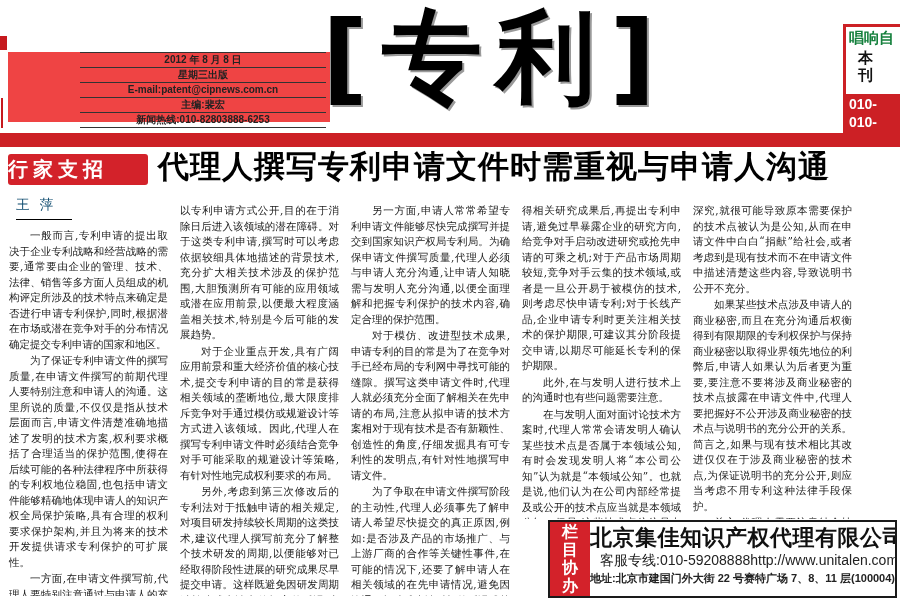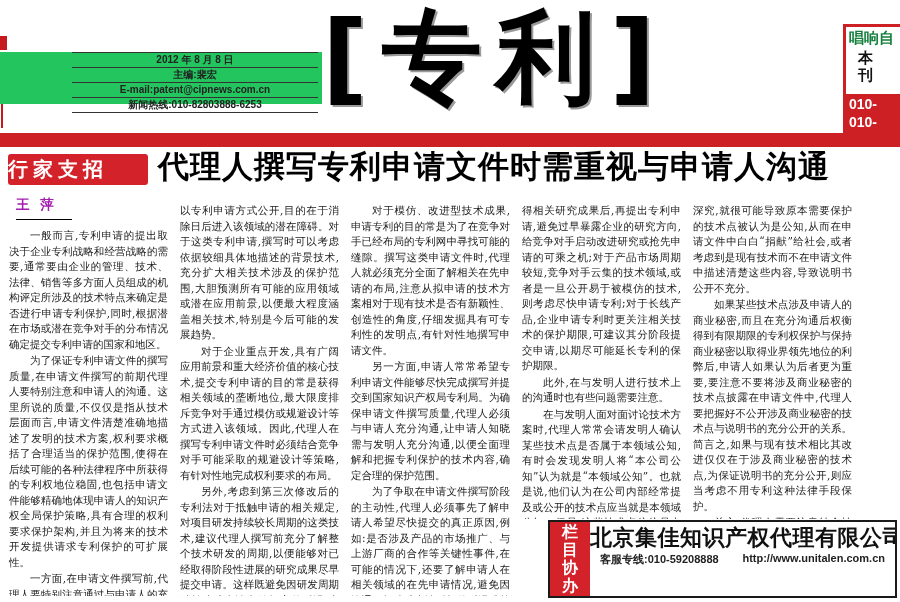"2012 年 8 月 8" .dateband { background: #22c55e -> #ef4444; height: 52px -> 70px; left: 0 -> 8px }
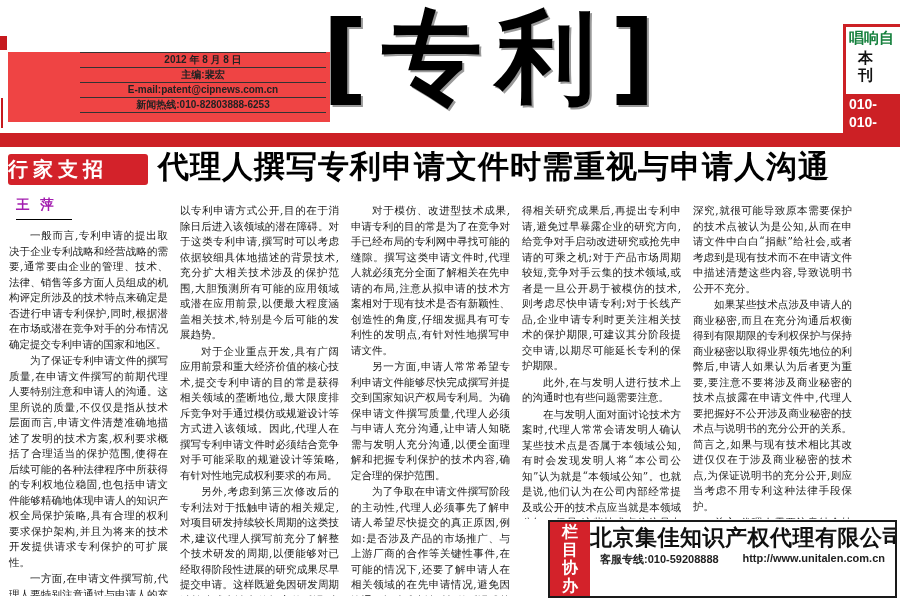"星期三出版" div.daterow { html: none -> <div>星期三出版</div> }
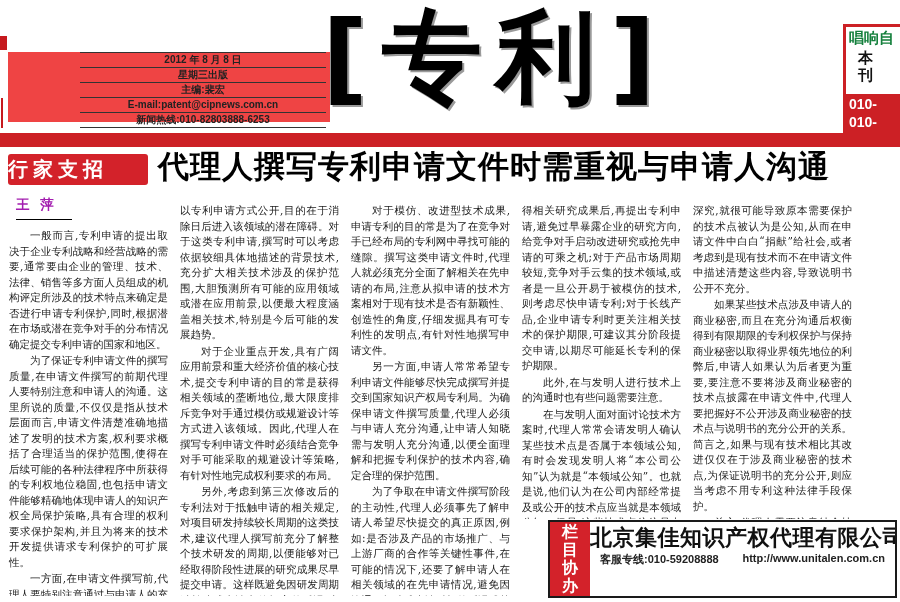"主编:裴宏" div.daterow { order: before "E-mail:patent@cipnews.com.cn" -> after "E-mail:patent@cipnews.com.cn" }
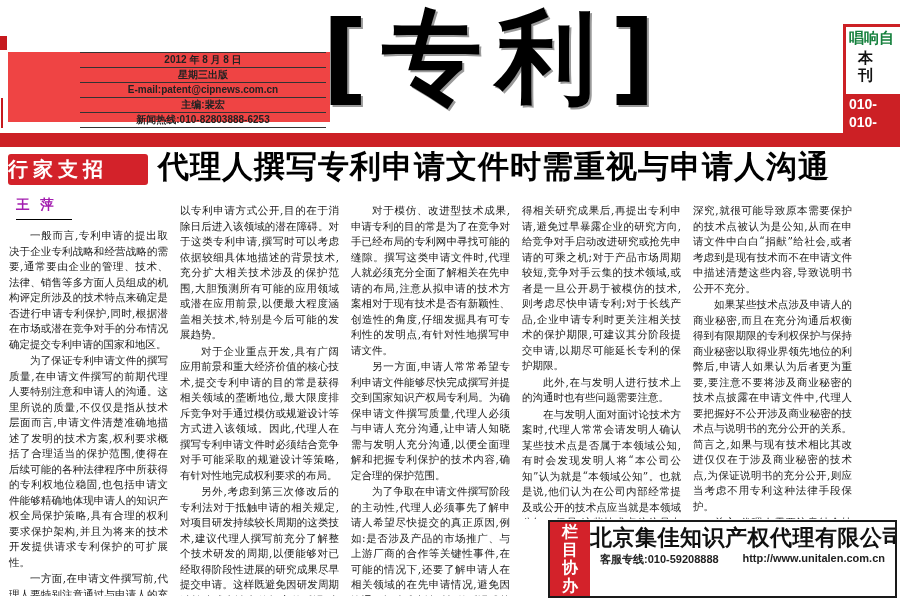"王 萍" .author { color: #a21caf -> #0c4a6e; font-weight: bold -> normal }
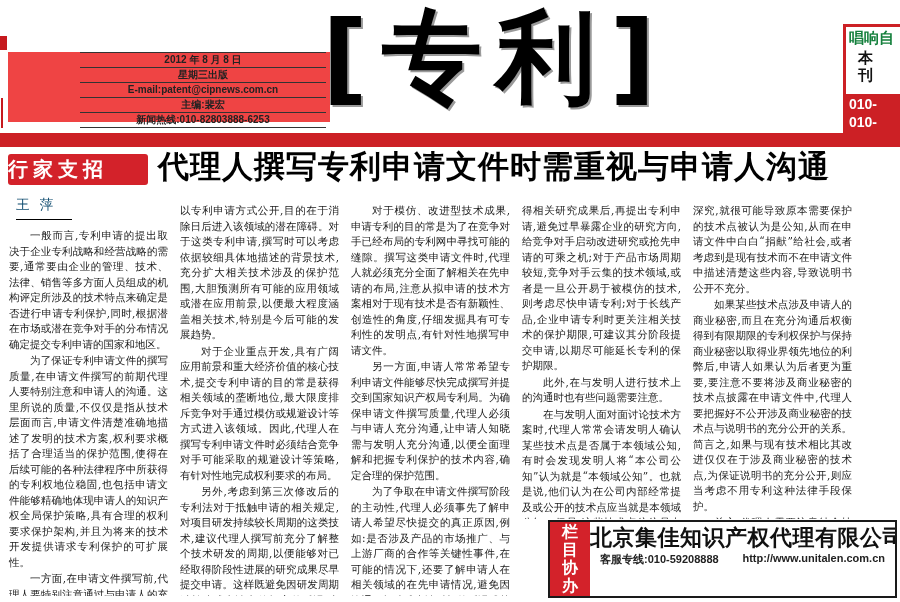"对于模仿、改进型技术成果,申请专利的目的常是为了在竞争对手已经布局的专利网中寻找" p { order: before "另一方面,申请人常常希望专利申请文件能够尽快完成撰写并提交到国家知识产权局专利局" -> after "另一方面,申请人常常希望专利申请文件能够尽快完成撰写并提交到国家知识产权局专利局" }
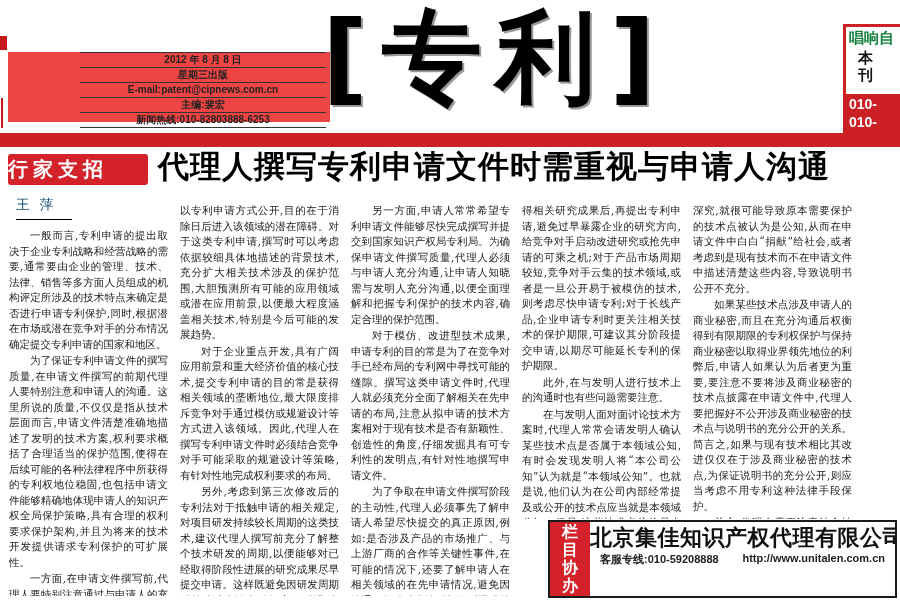"客服专线:010-59208888" .sponsor-row { font-size: 11px -> 14px; font-weight: bold -> normal }
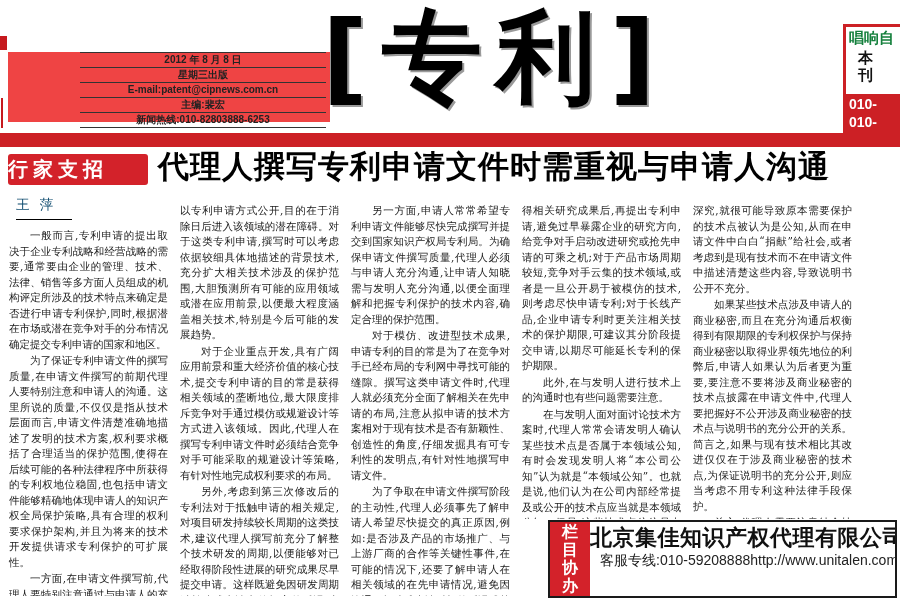"地址:北京市建国门外大街 22 号赛特广场 7、8、11 层(100004)" div.sponsor-address { html: none -> <div>地址:北京市建国门外大街 22 号赛特广场 7、8、11 层(100004)</div> }
